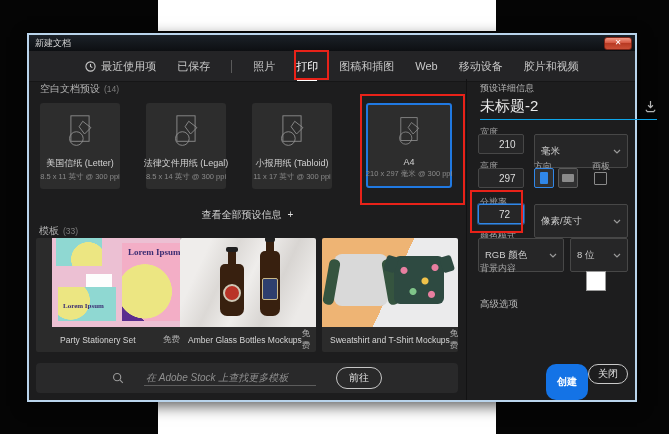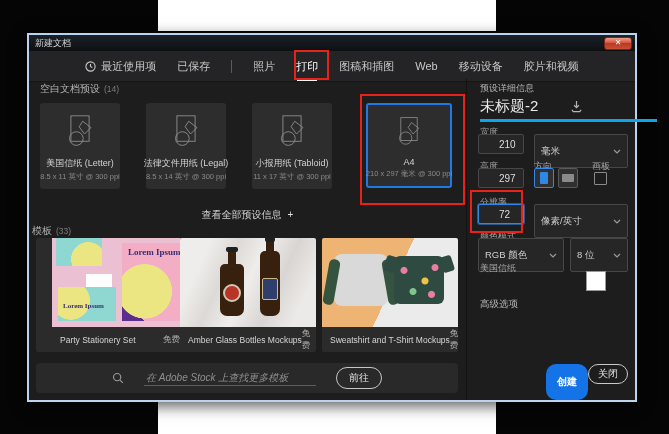"未标题-2" .namerow { border-bottom: 3px solid #0ea5e9 -> 1px solid #0ea5e9; justify-content: none -> space-between }
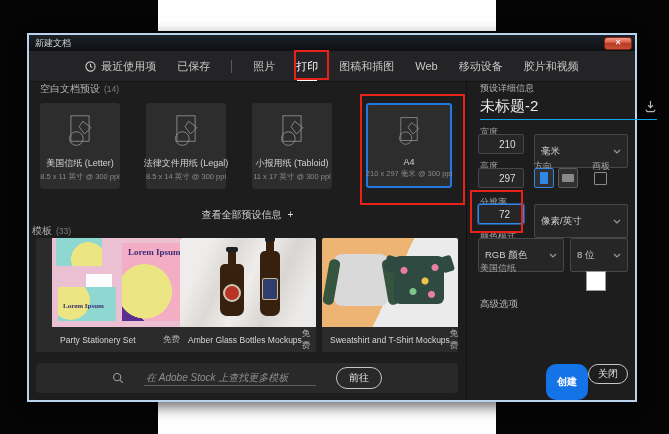"模板 (33)" div.sec-label { left: 3px -> 10px }
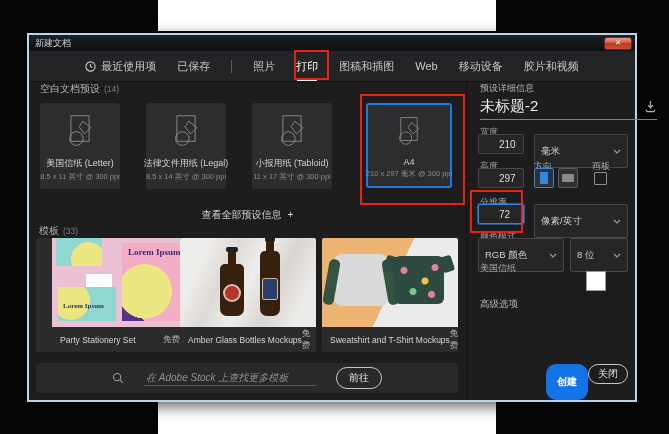"美国信纸" div.rlabel { text: 美国信纸 -> 背景内容 }
